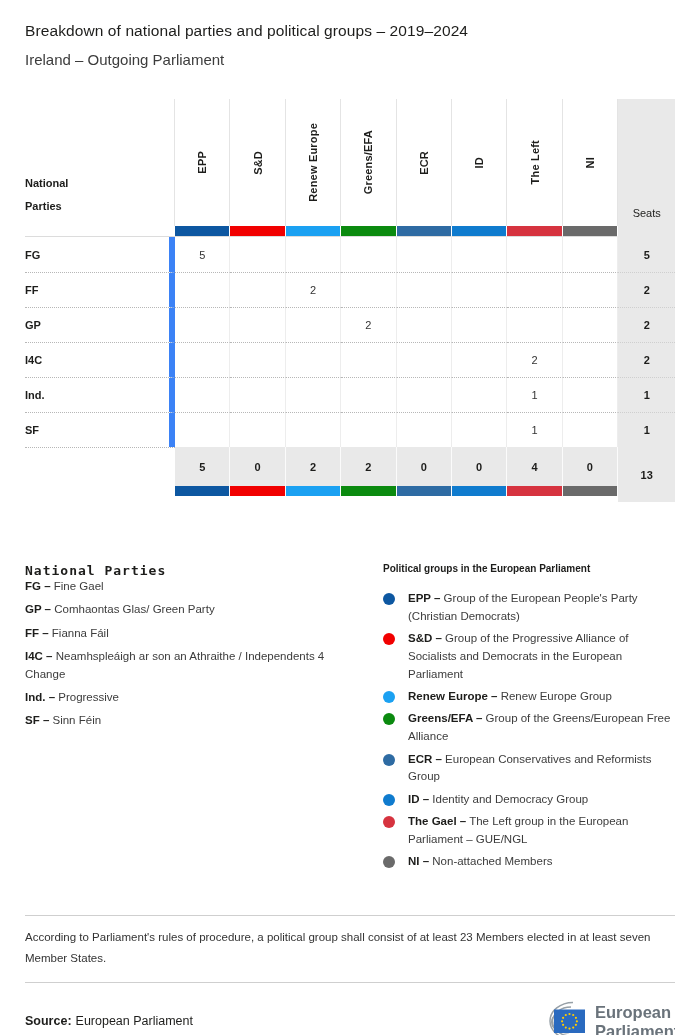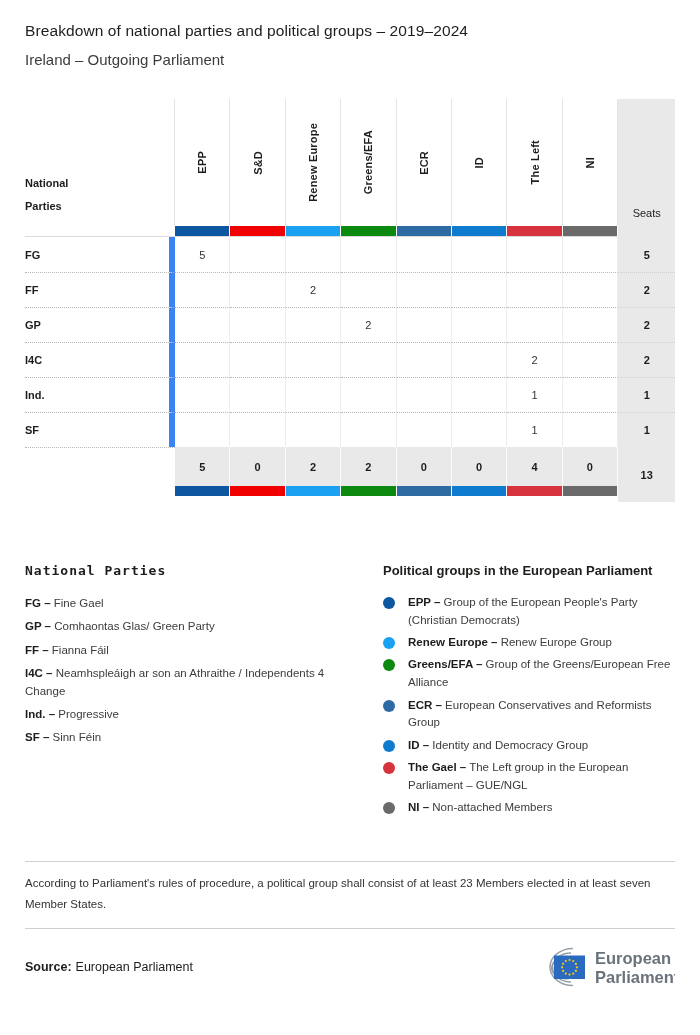"National Parties" .leg-left h3 { margin-bottom: 17px -> none }
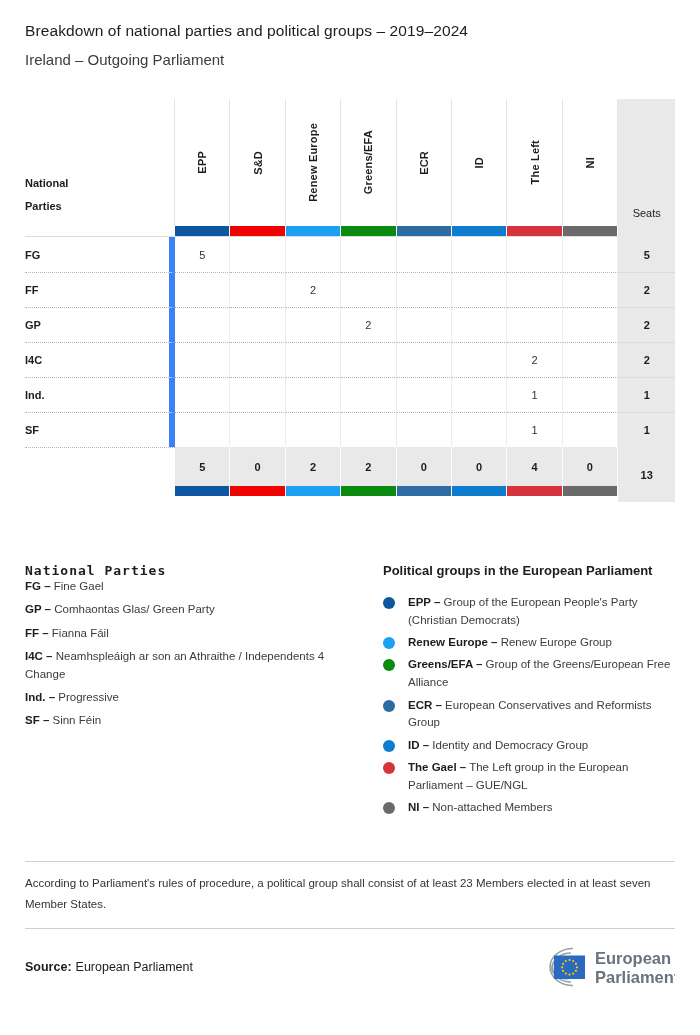"Political groups in the European" .leg-right h3 { font-size: 13px -> 10px }
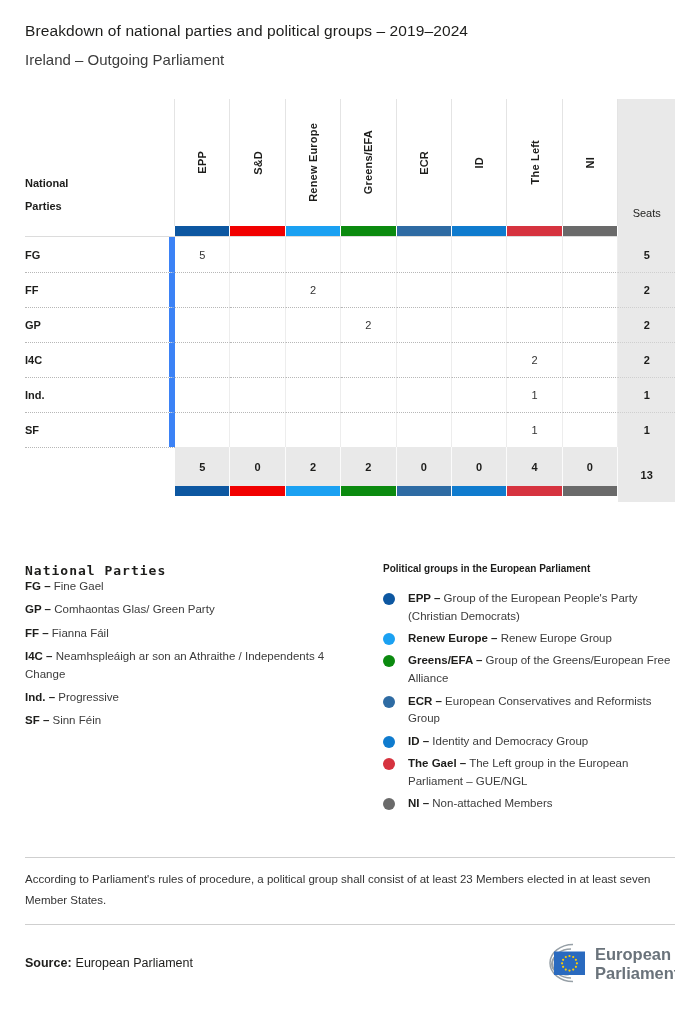"S&D – Group of the" div.group-item { html: none -> <div> <span></span> <span><b>S&amp;D –</b> <span>Group of the Progressive Alliance of Socialists and Democrats in the European Parliament</span></span> </div> }
